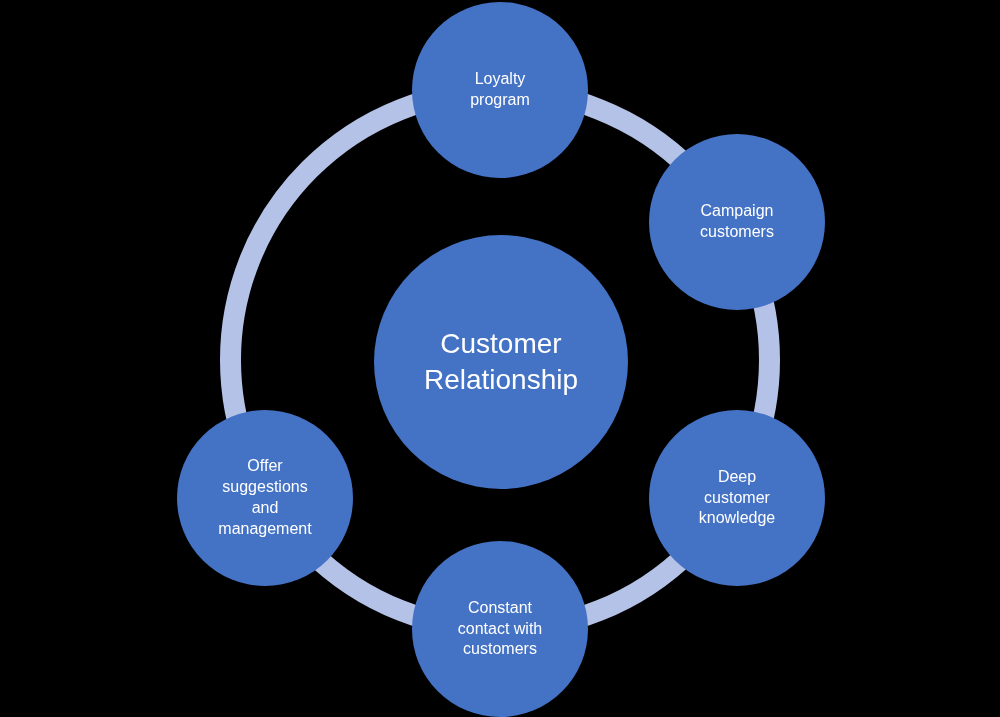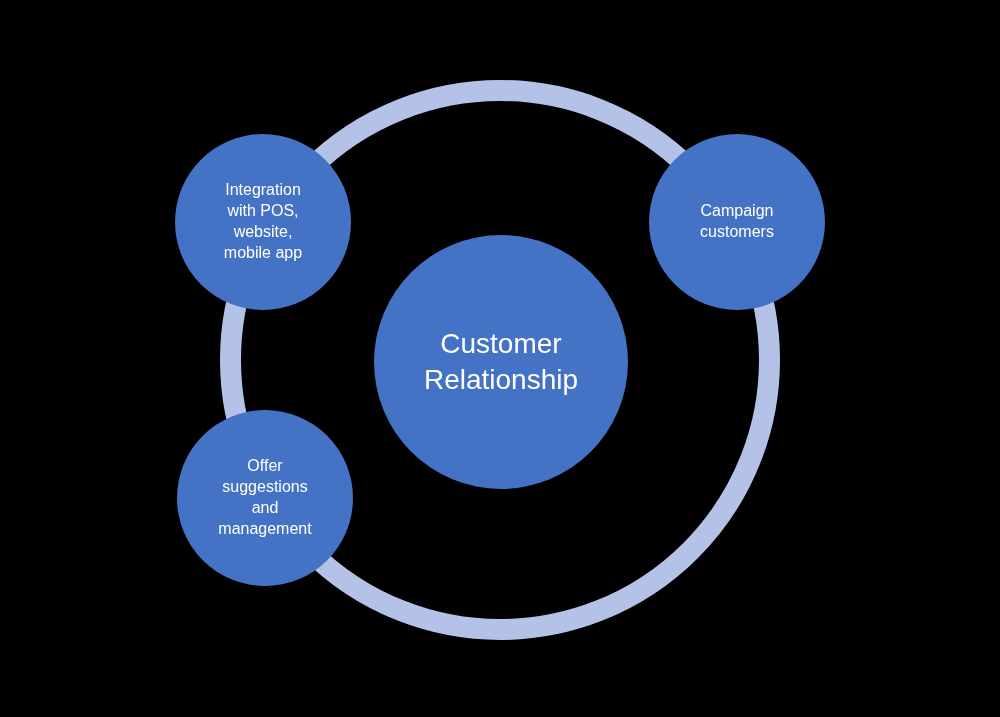"Loyalty" div.node { html: none -> <div> <span>Loyalty program</span> </div> }
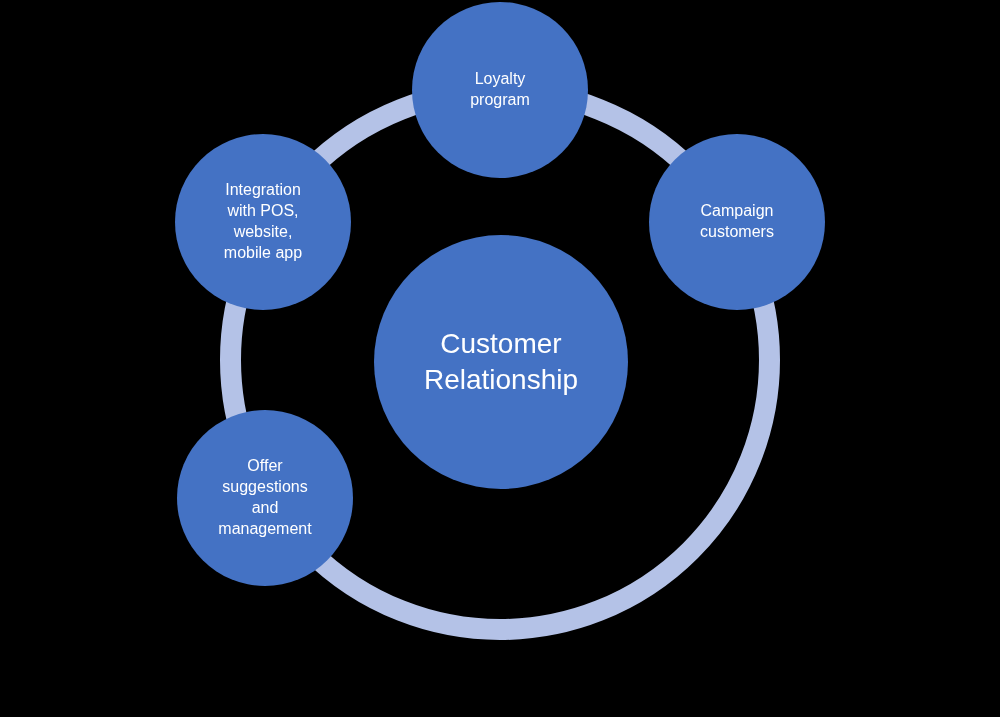"Integration" div.node { html: <div> <span>Integration with POS, website, mobile app</span> </div> -> none }
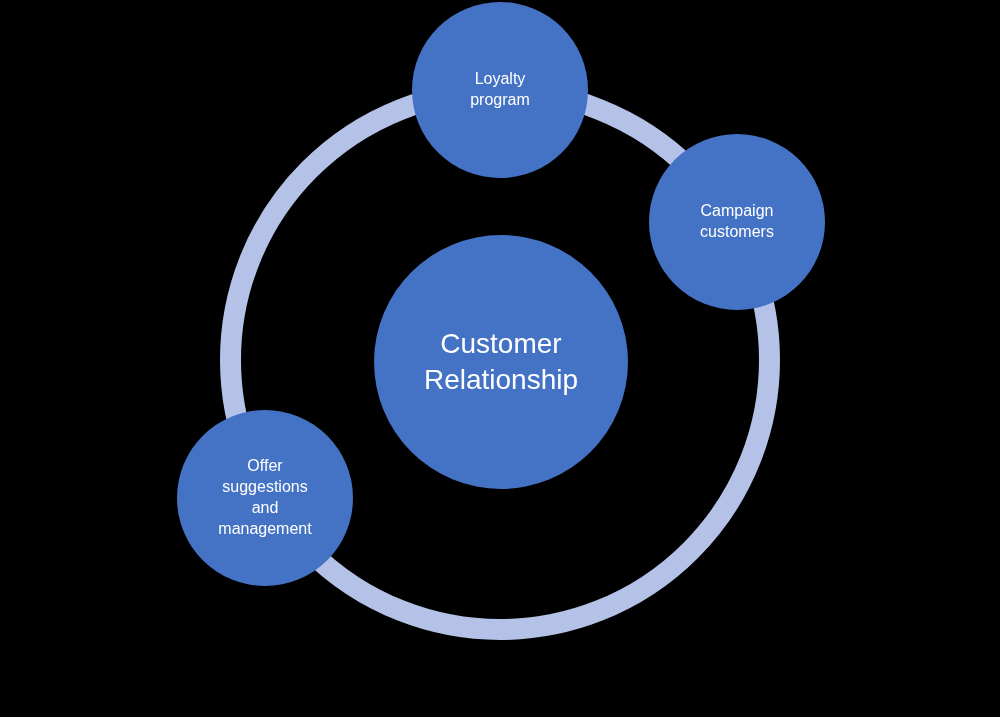"Deep" div.node { html: none -> <div> <span>Deep customer knowledge</span> </div> }
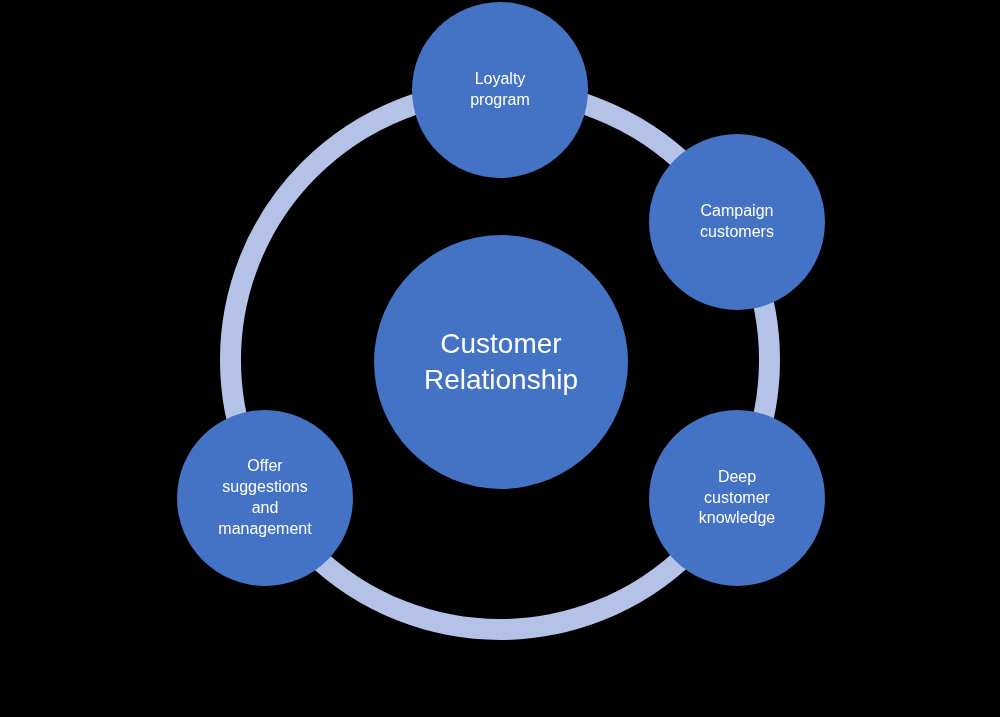"Constant" div.node { html: none -> <div> <span>Constant contact with customers</span> </div> }
